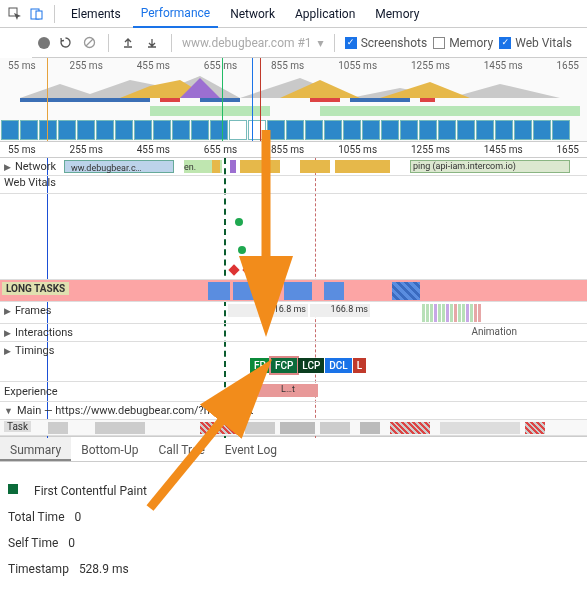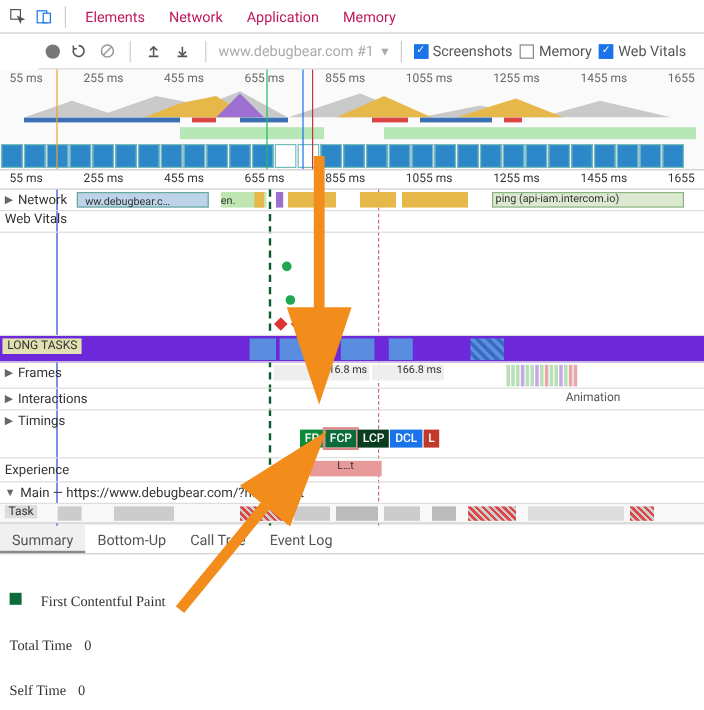"Elements" .toolbar .tab { color: #be185d -> #0f172a }
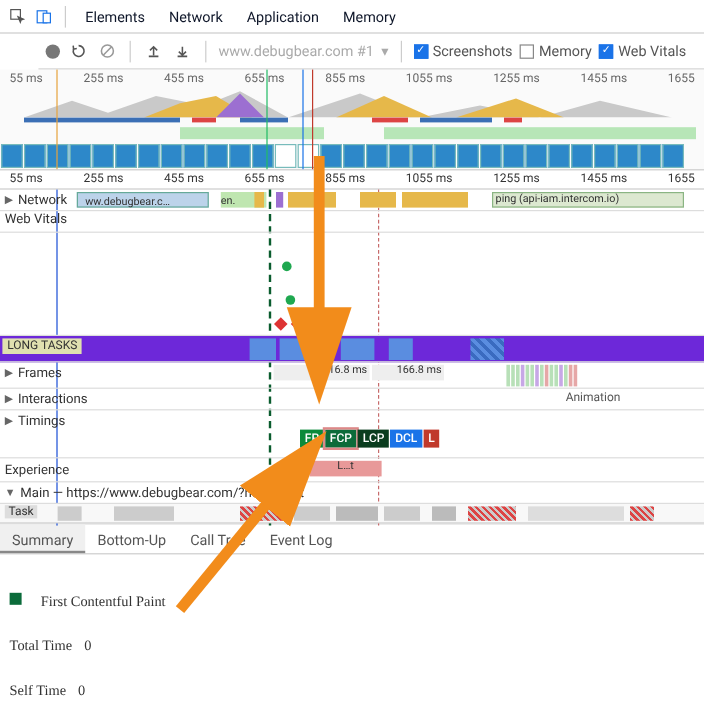"Performance" span.tab { html: none -> <span>Performance</span> }
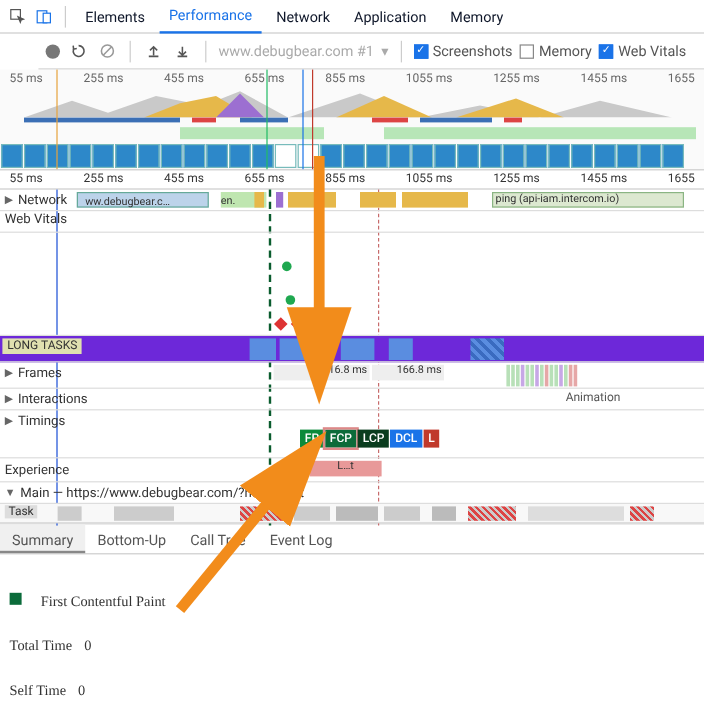"LONG TASKS" .long-tasks { background: #6d28d9 -> #fca5a5; font-weight: none -> bold }
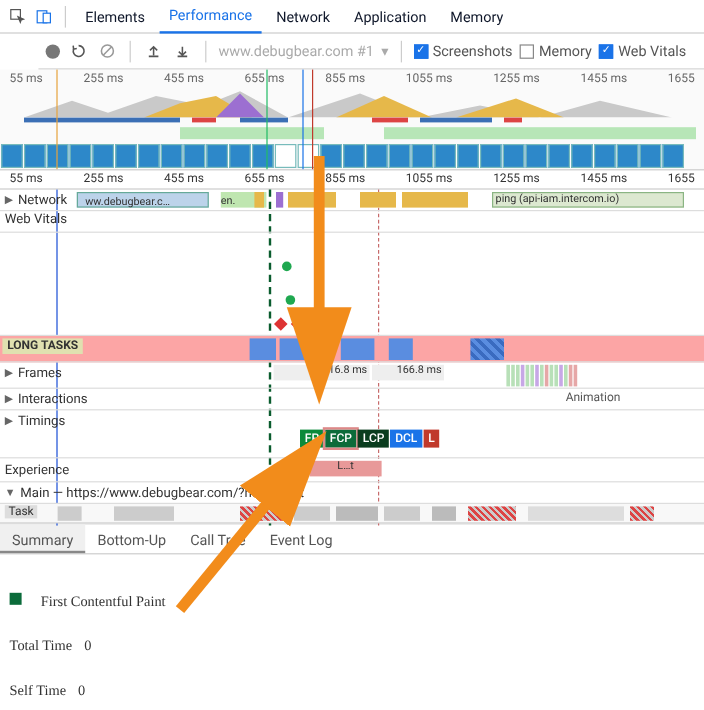"First Contentful Paint" .details .row { font-family: Liberation Serif, serif -> none; margin: 22px 0 -> 12px 0 }
